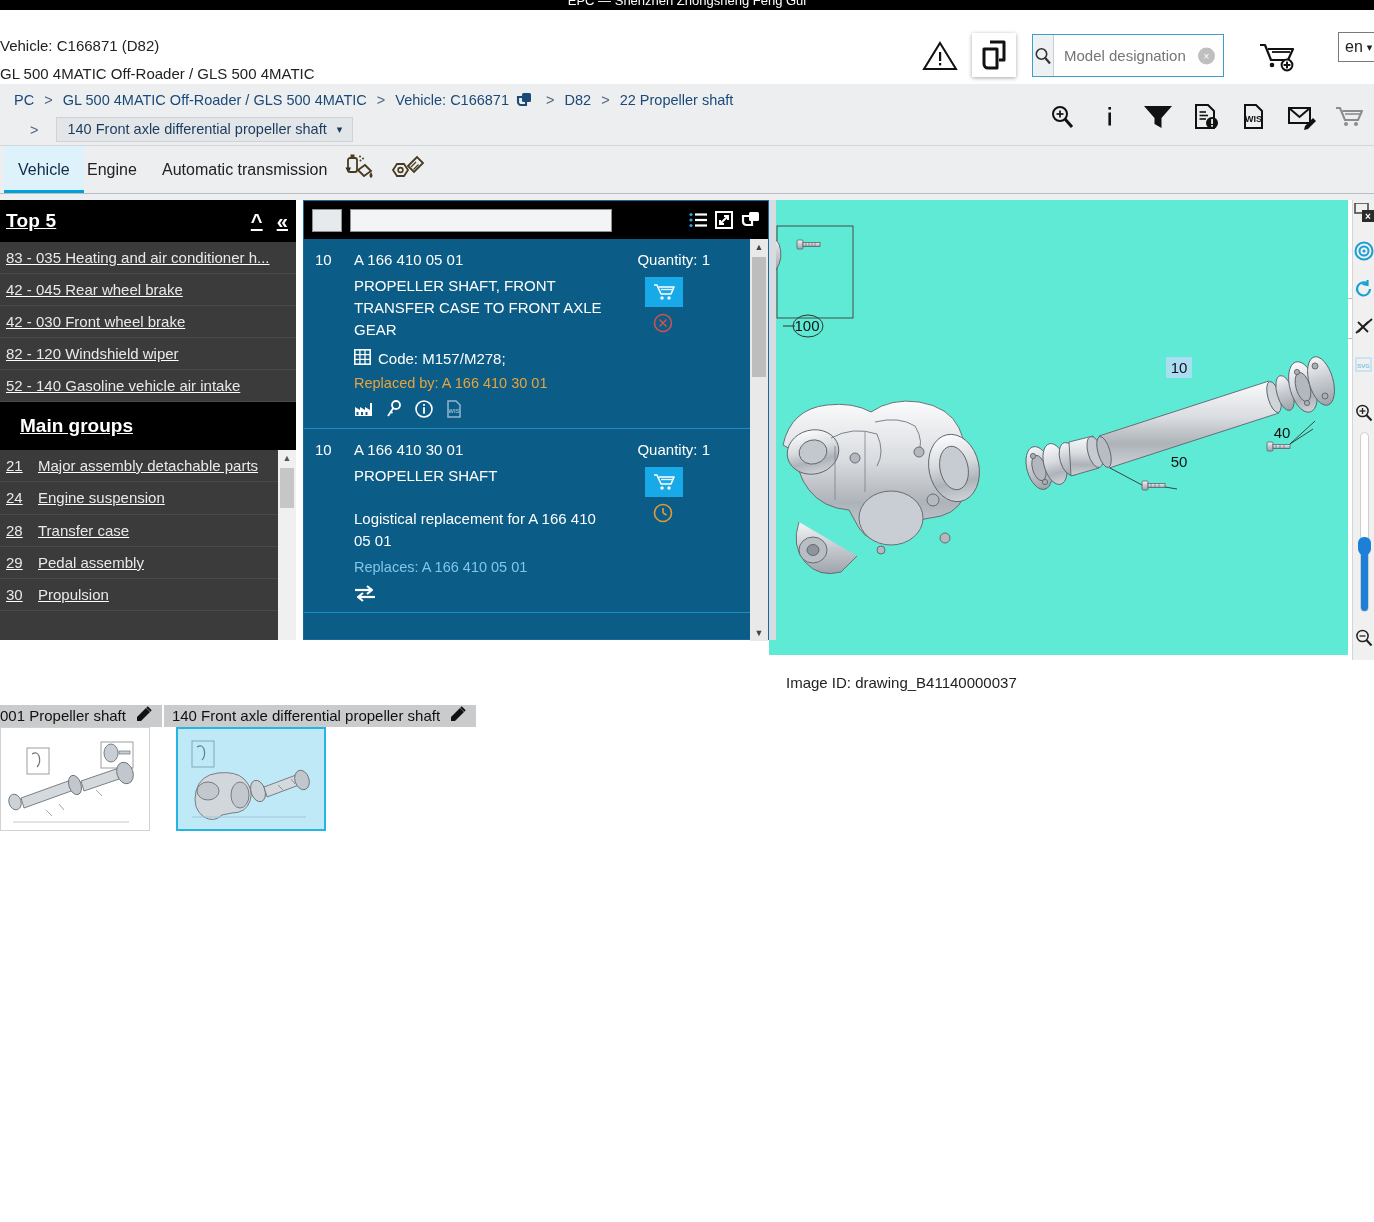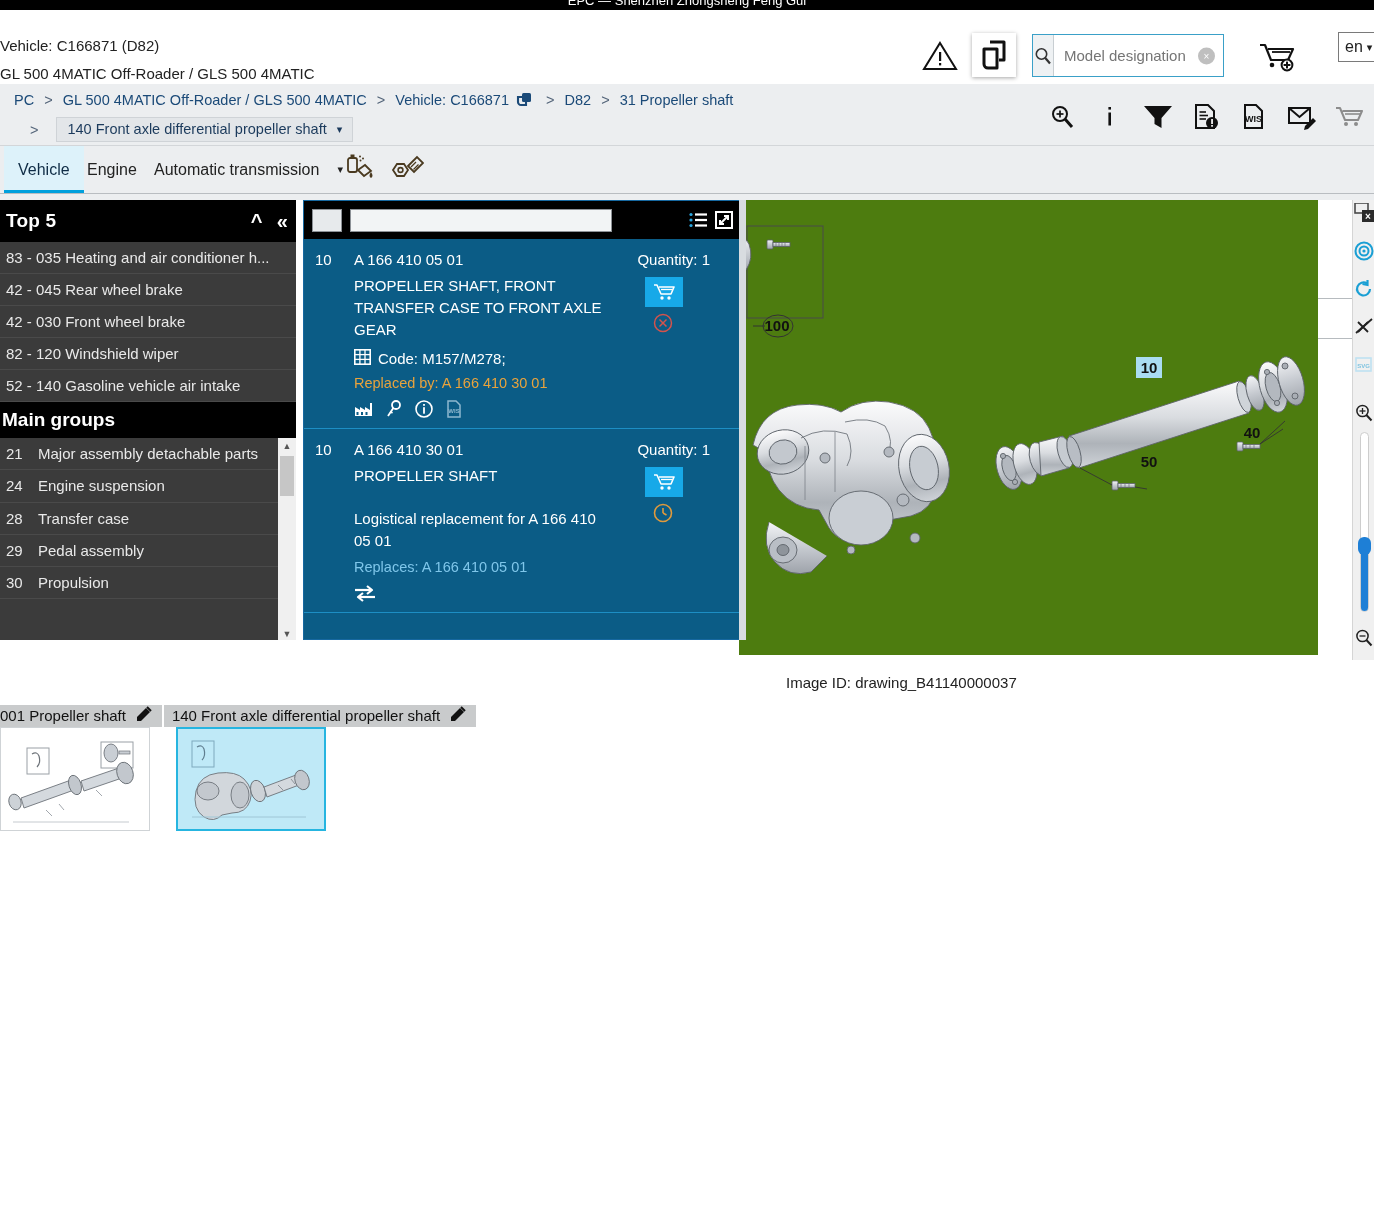"31 Propeller shaft" span.c { text: 31 -> 22 }
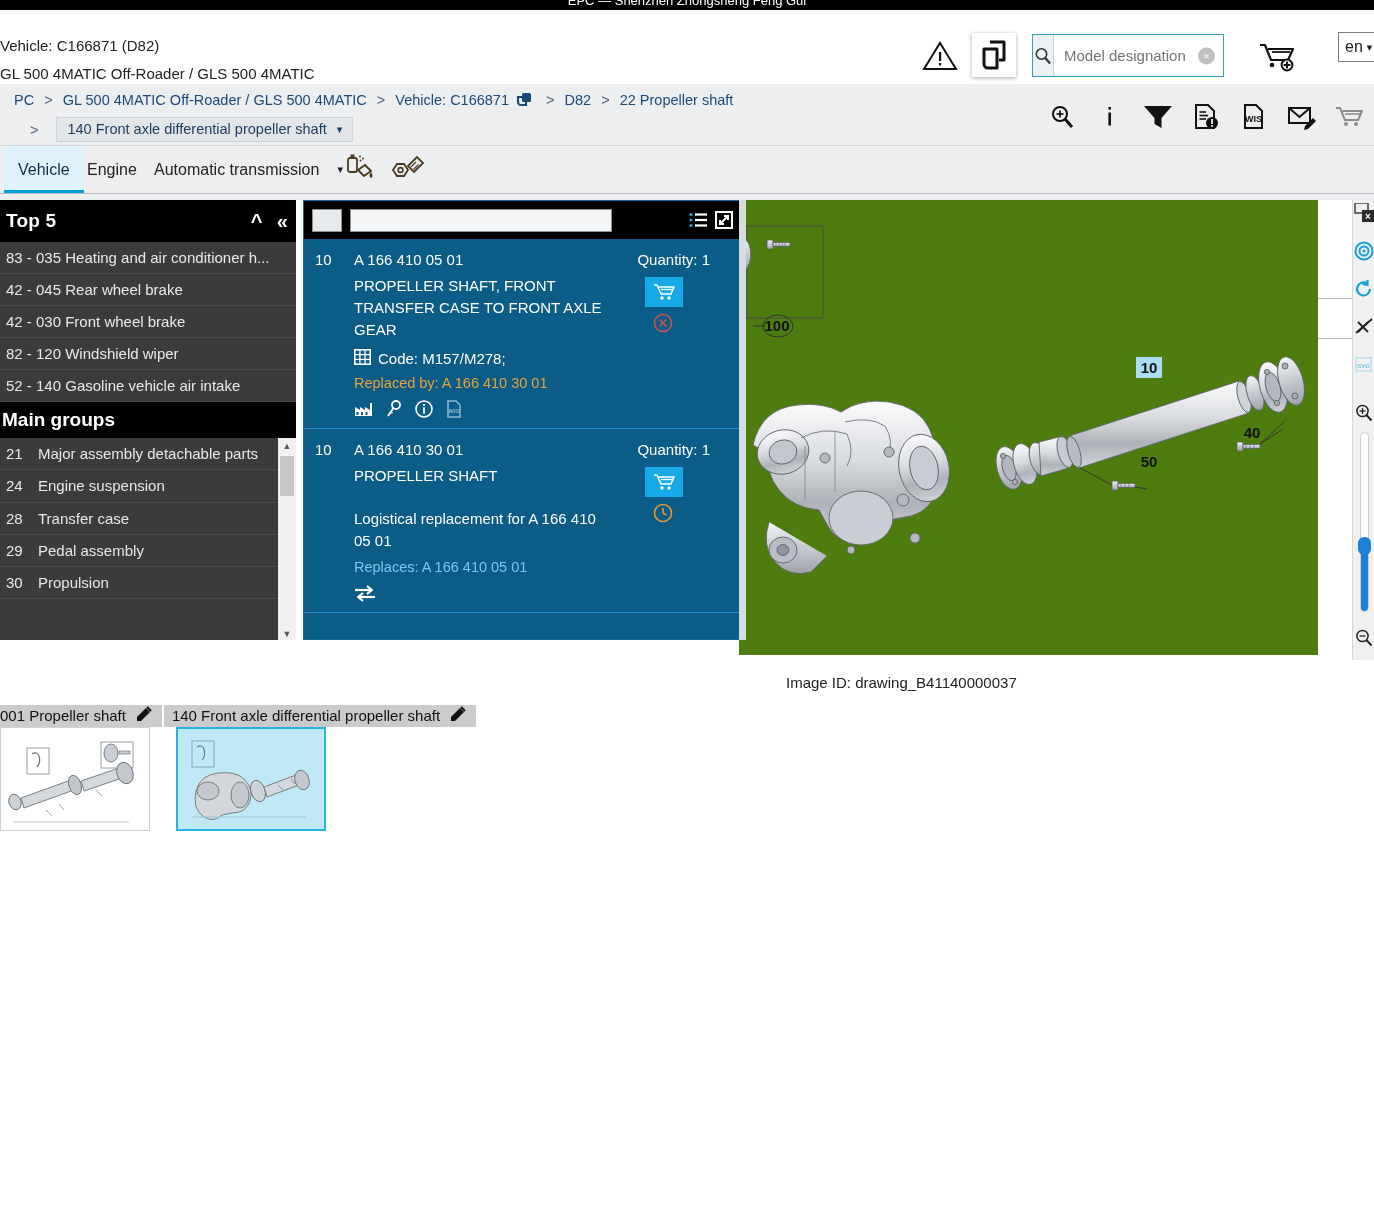"Automatic transmission" div.tab { left: 140px -> 148px }
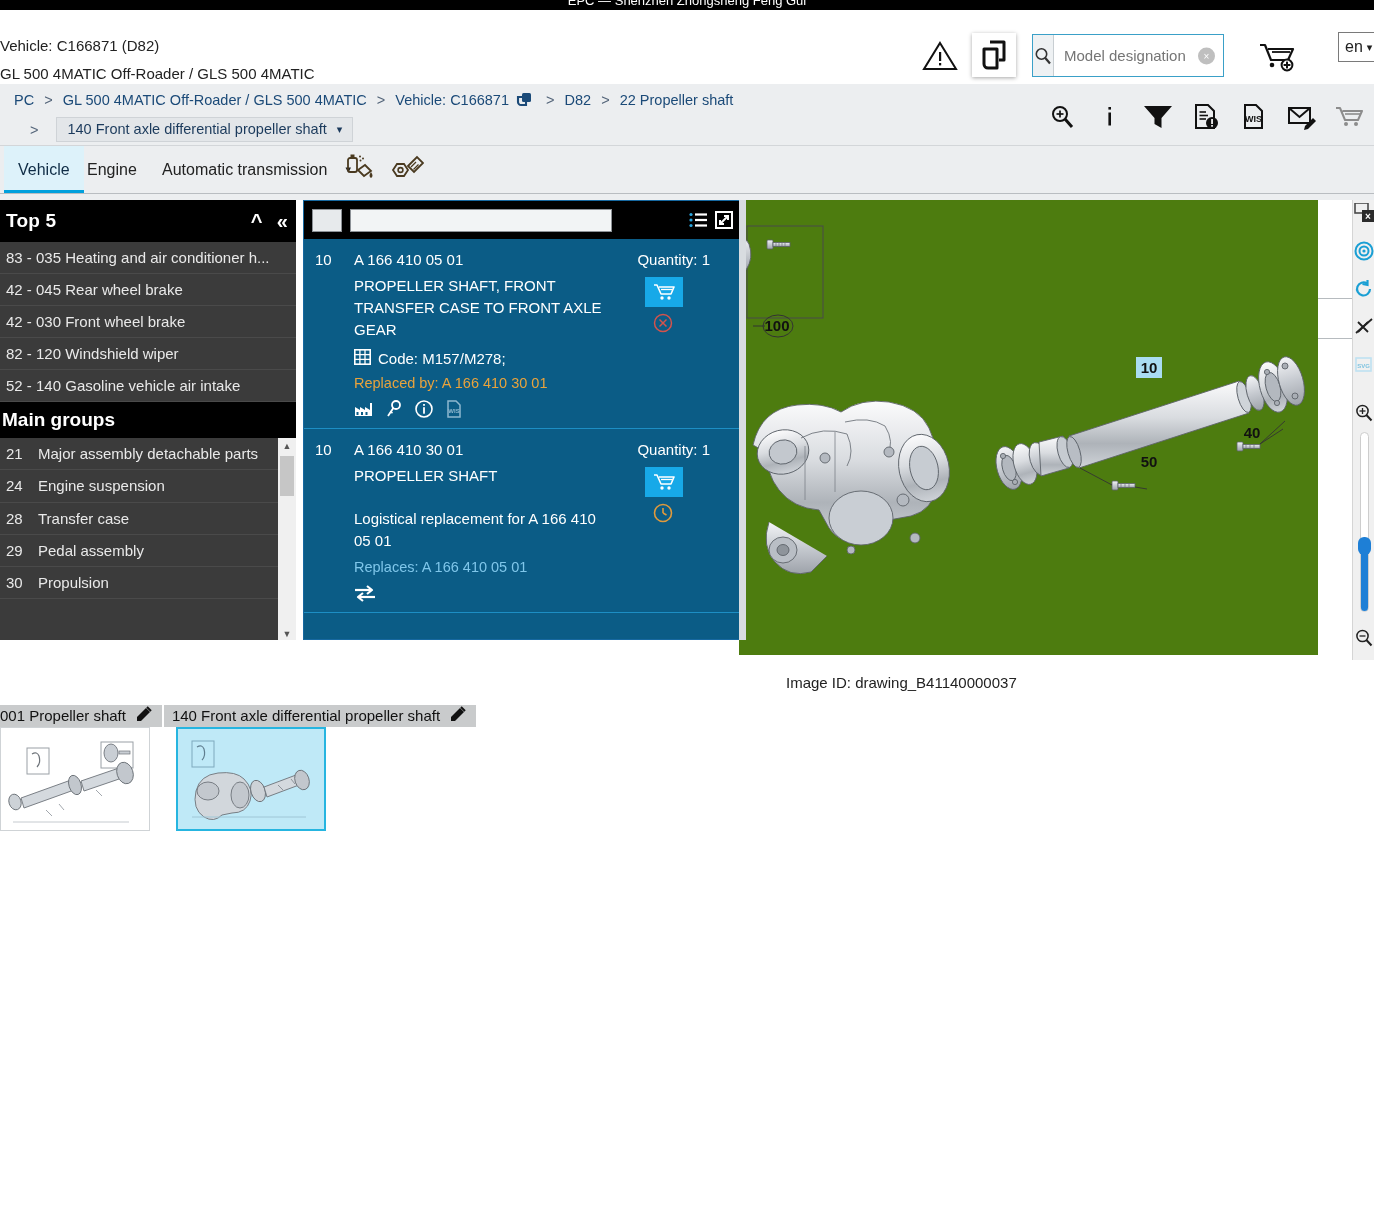"Top 5" .sidebar { text-decoration: none -> underline }
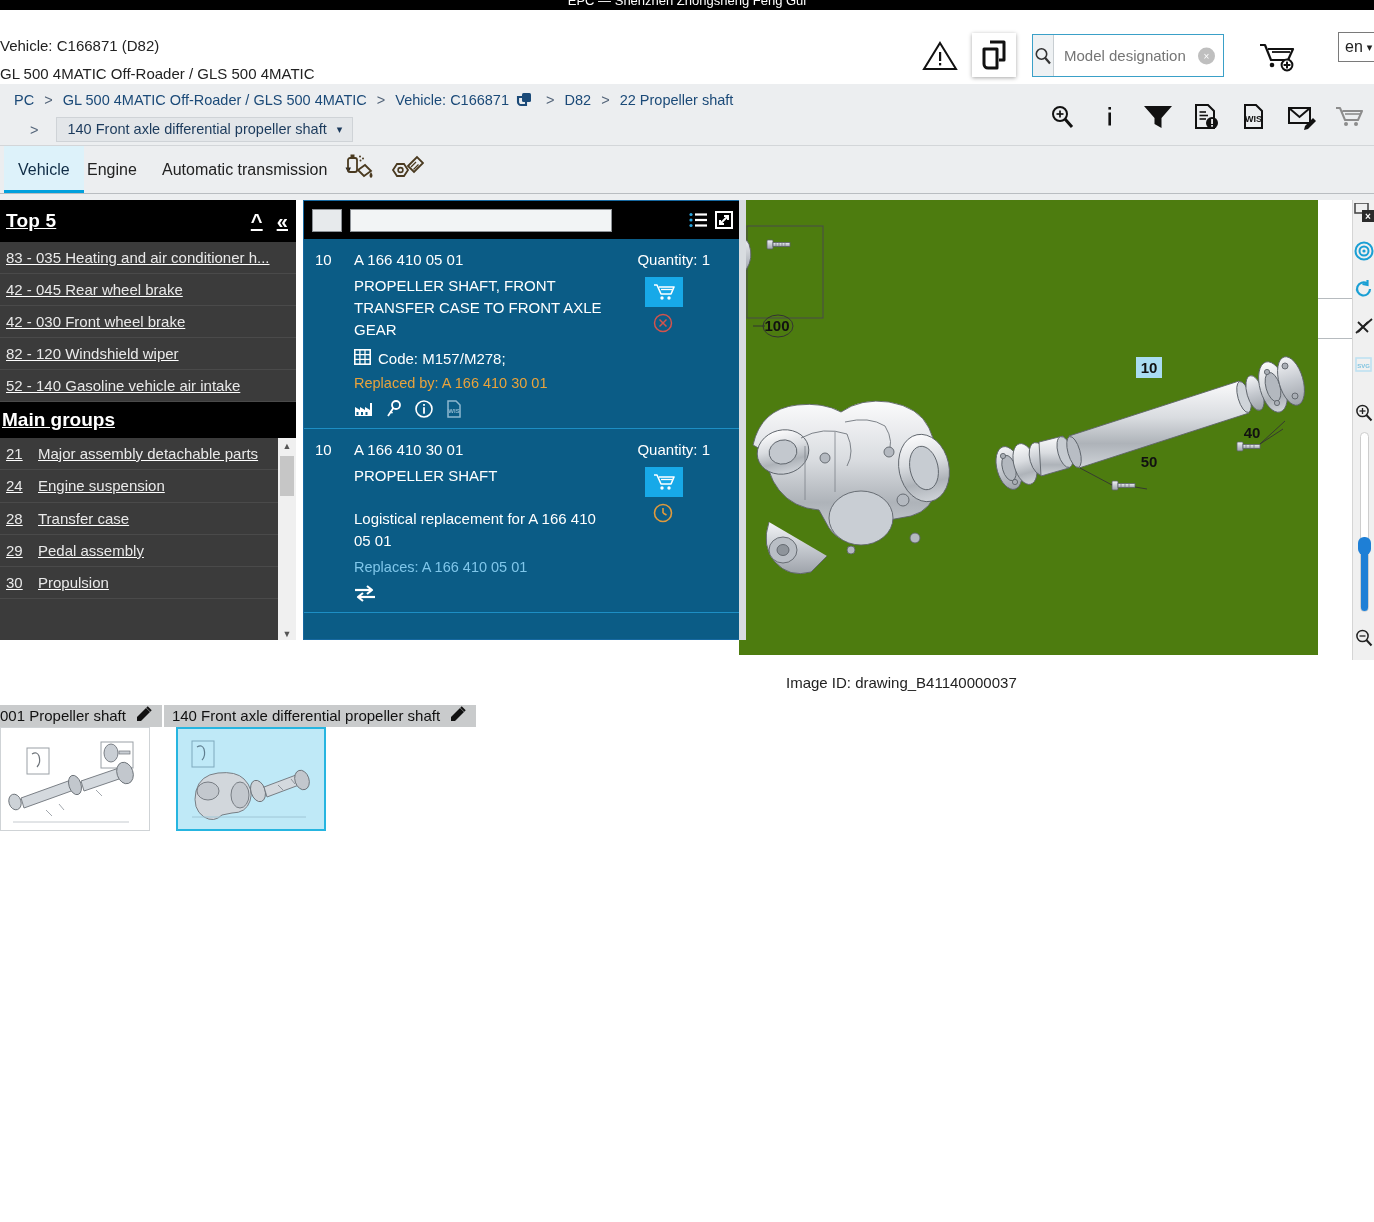"100" .drawing { background: #4d7c0f -> #5eead4; font-weight: bold -> none; left: 739px -> 769px }
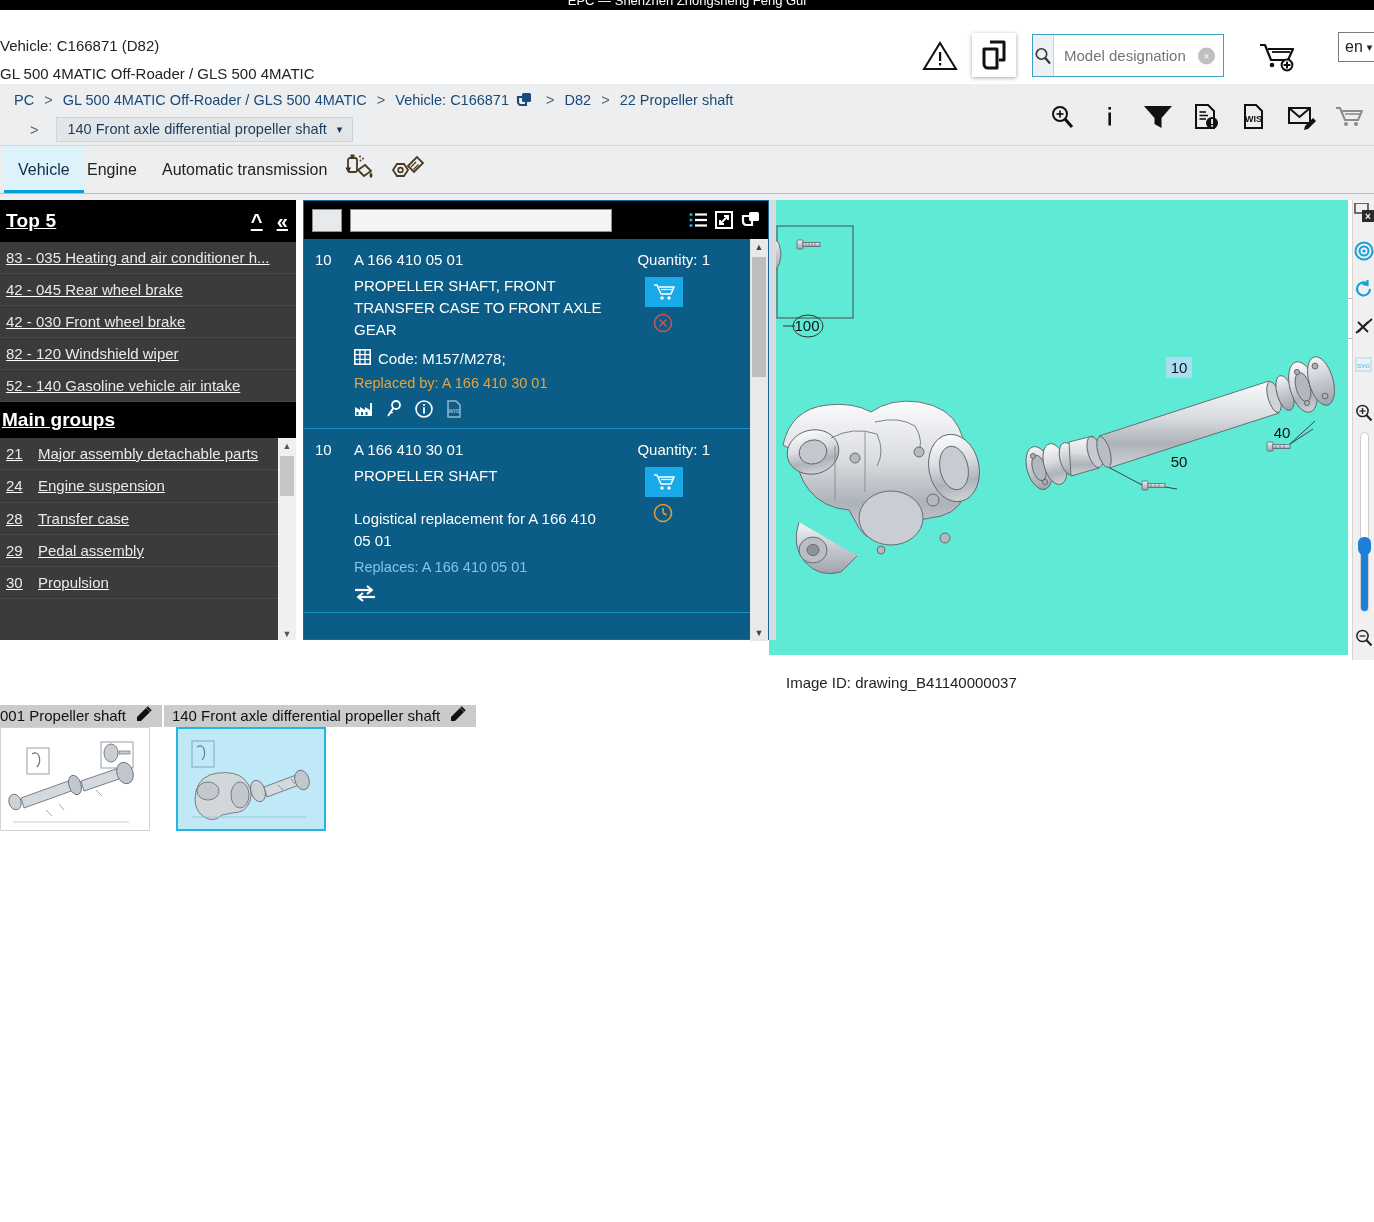"Main groups" .sb-sub { height: 36px -> 48px; padding: 0 2px -> 0 20px }
